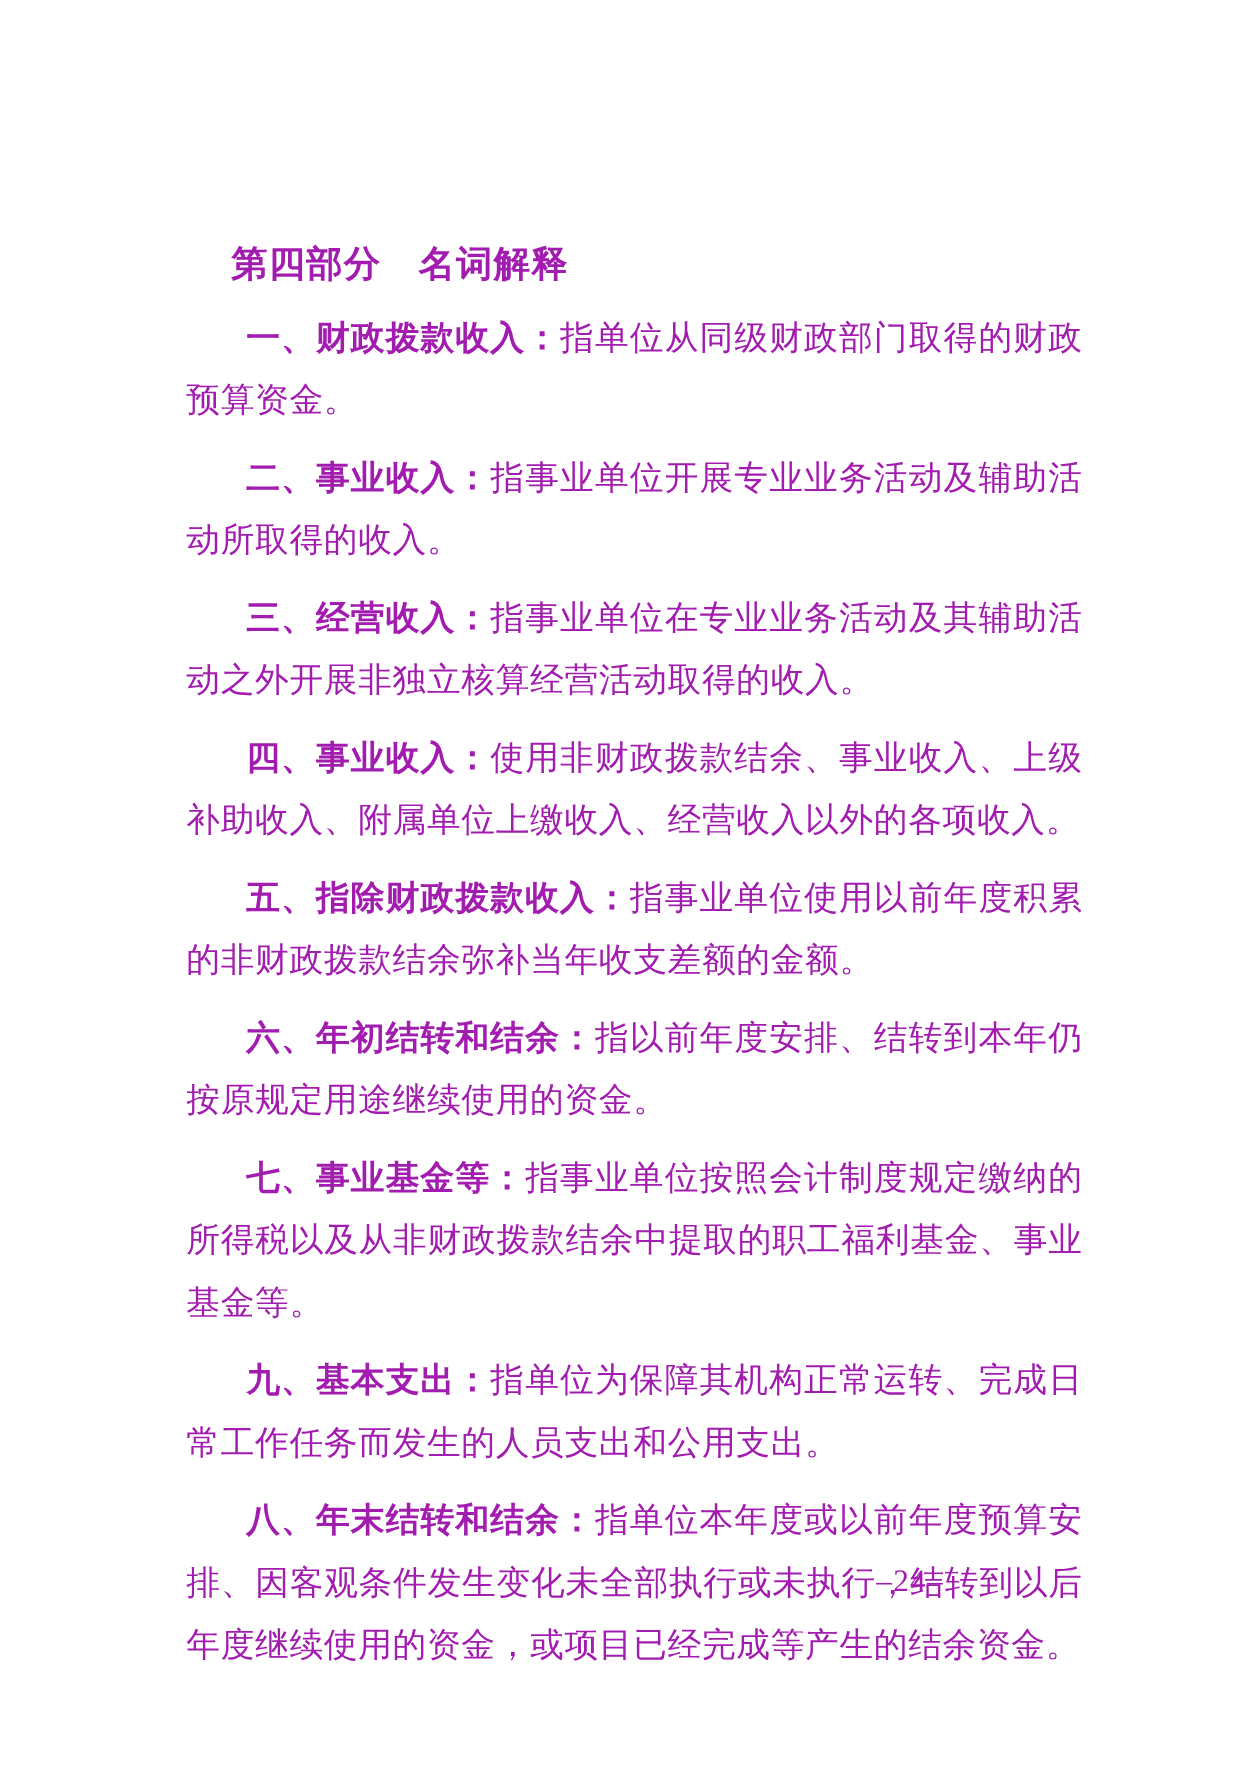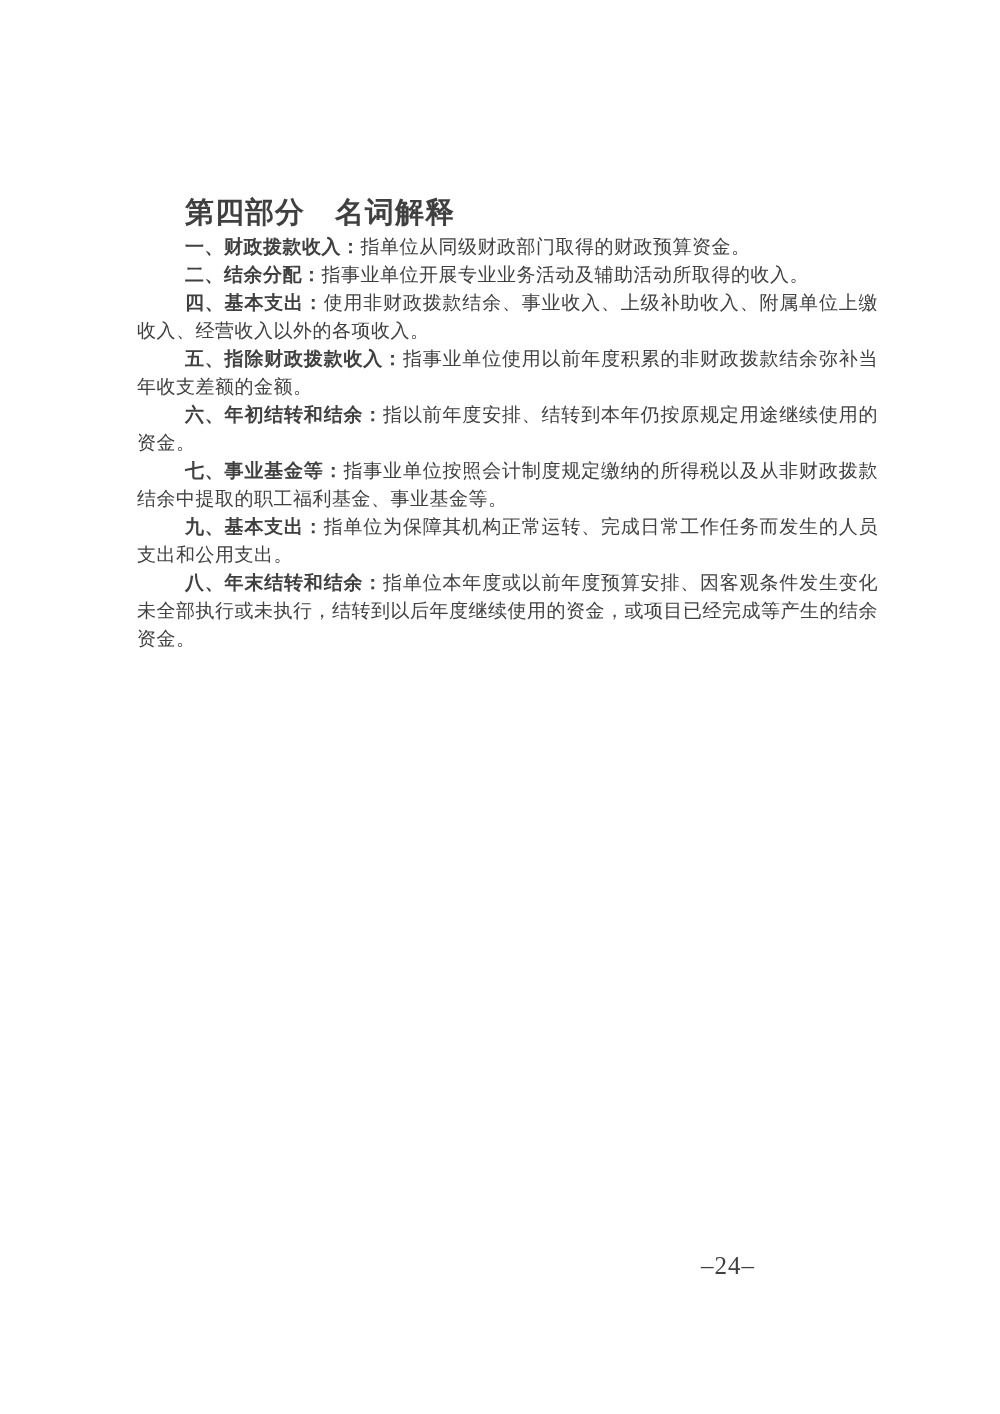"第四部分 名词解释" .page { color: #404040 -> #a21caf }
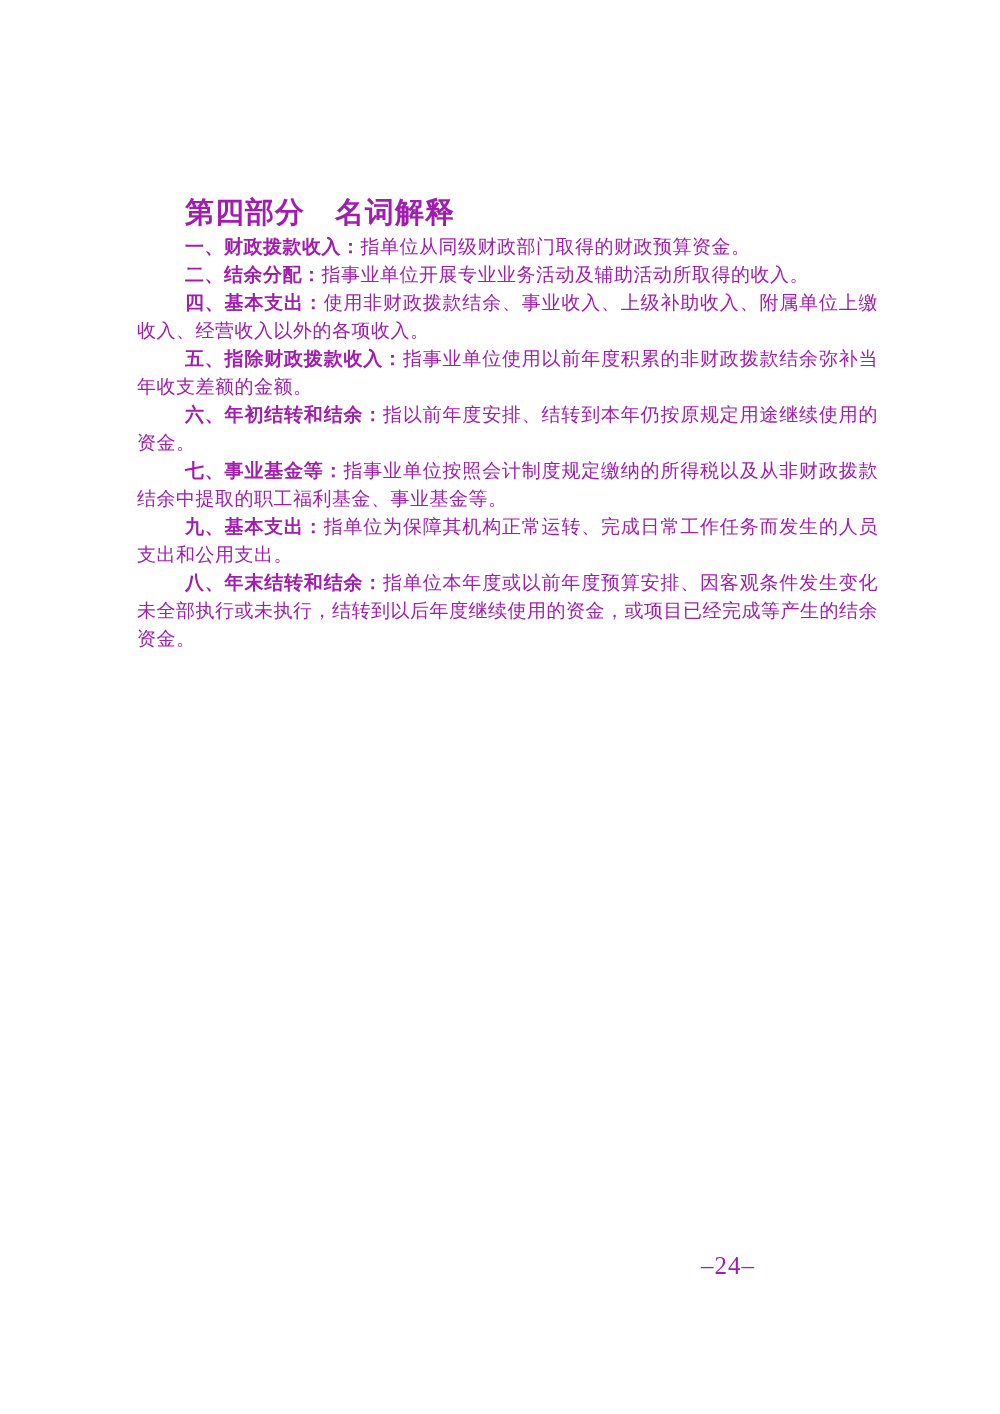"一、财政拨款收入：指单位从同级财政部门取得的财政预算资金。" .para { font-size: 19px -> 27px; line-height: 28px -> 50px; margin: 0 -> 12px }
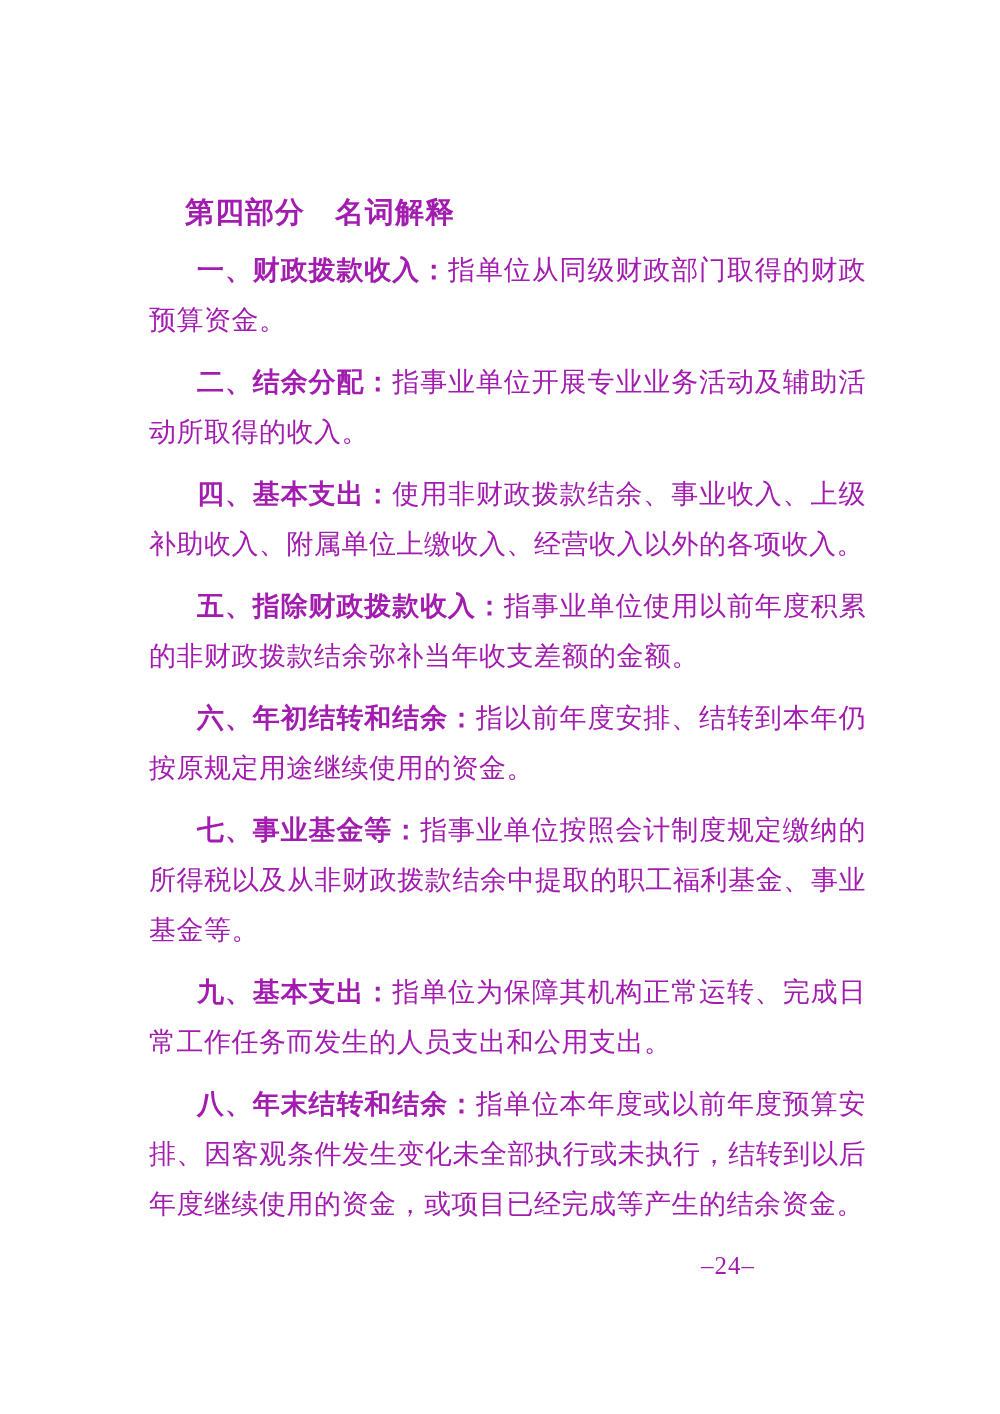"二、结余分配：" strong.term { text: 结余分配 -> 事业收入 }
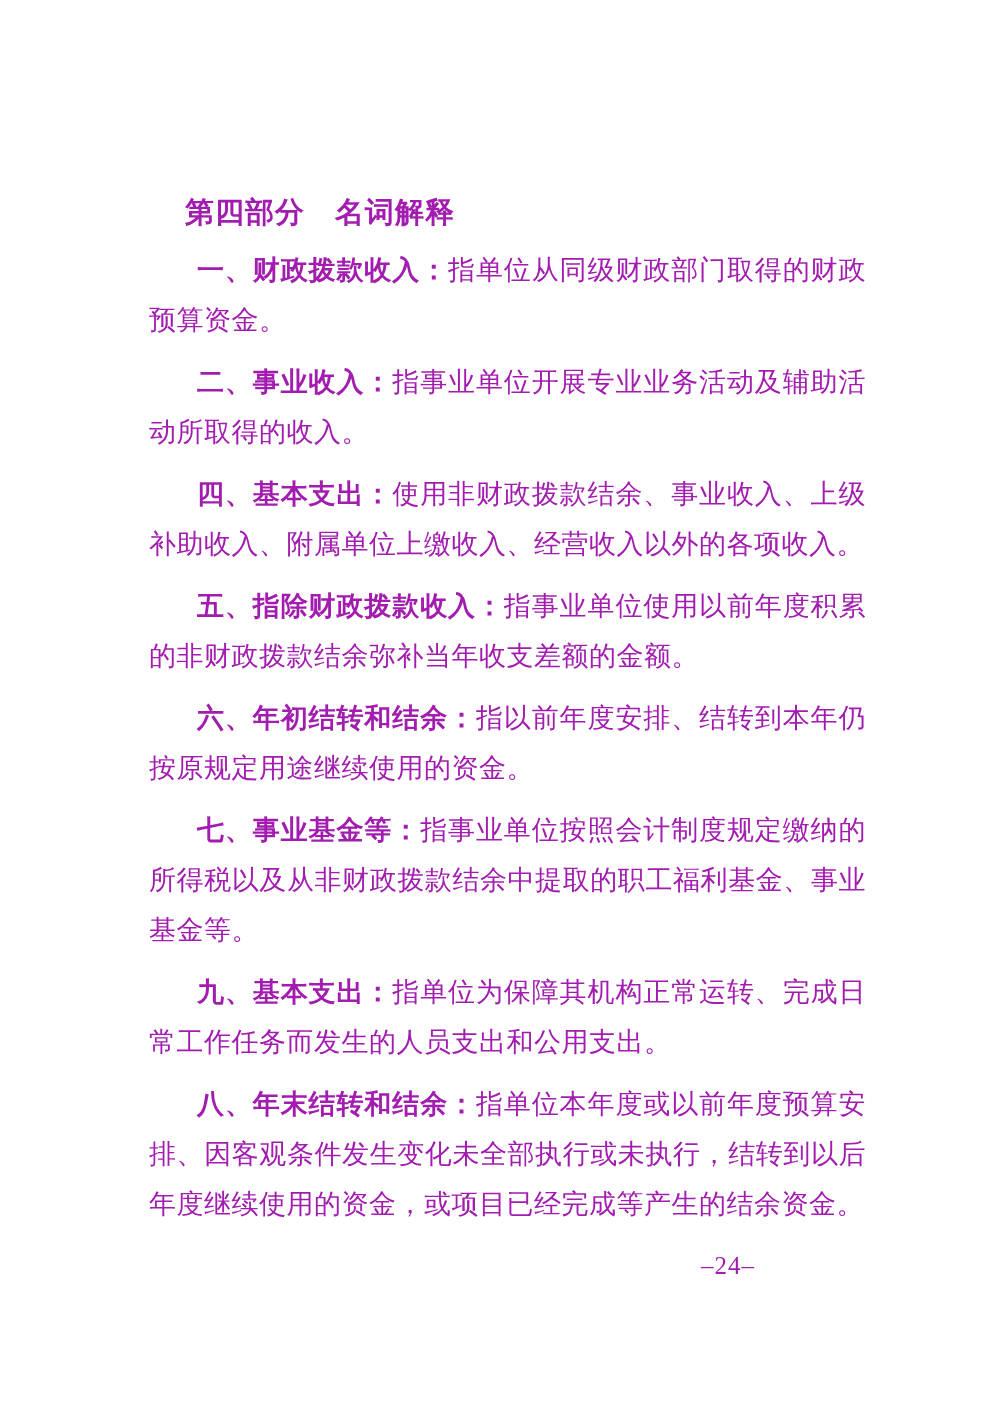"三、经营收入：指事业单位在专业业务活动及其辅助活动之外开展非独立核算经营活动取得" p.para { html: none -> <p><strong>三、经营收入：</strong><span>指事业单位在专业业务活动及其辅助活动之外开展非独立核算经营活动取得的收入。</span></p> }
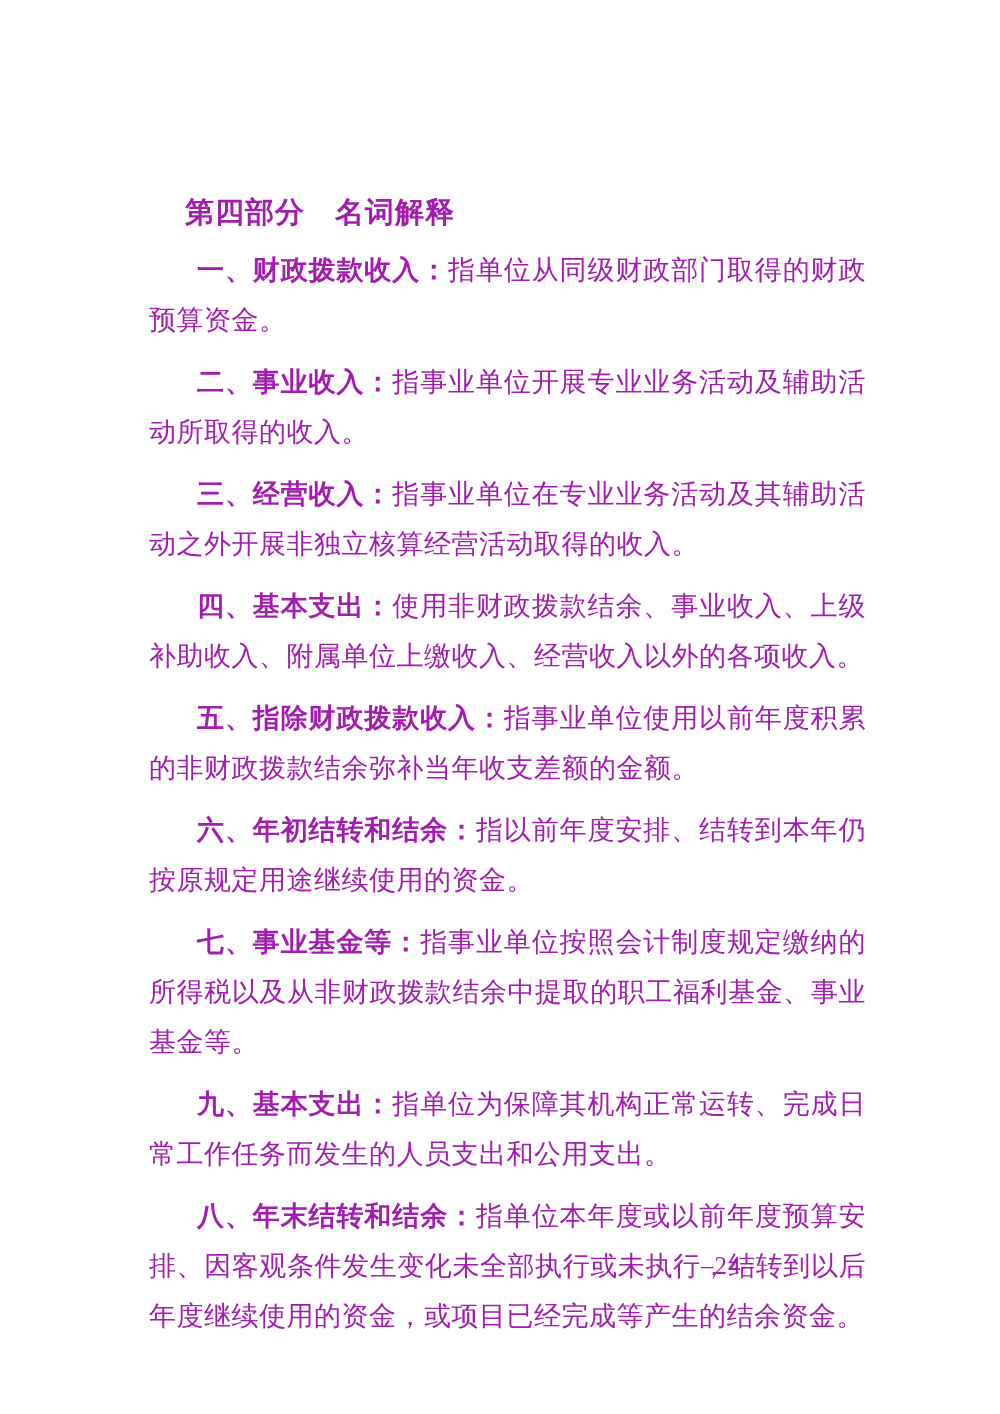"四、基本支出：" strong.term { text: 基本支出 -> 事业收入 }
